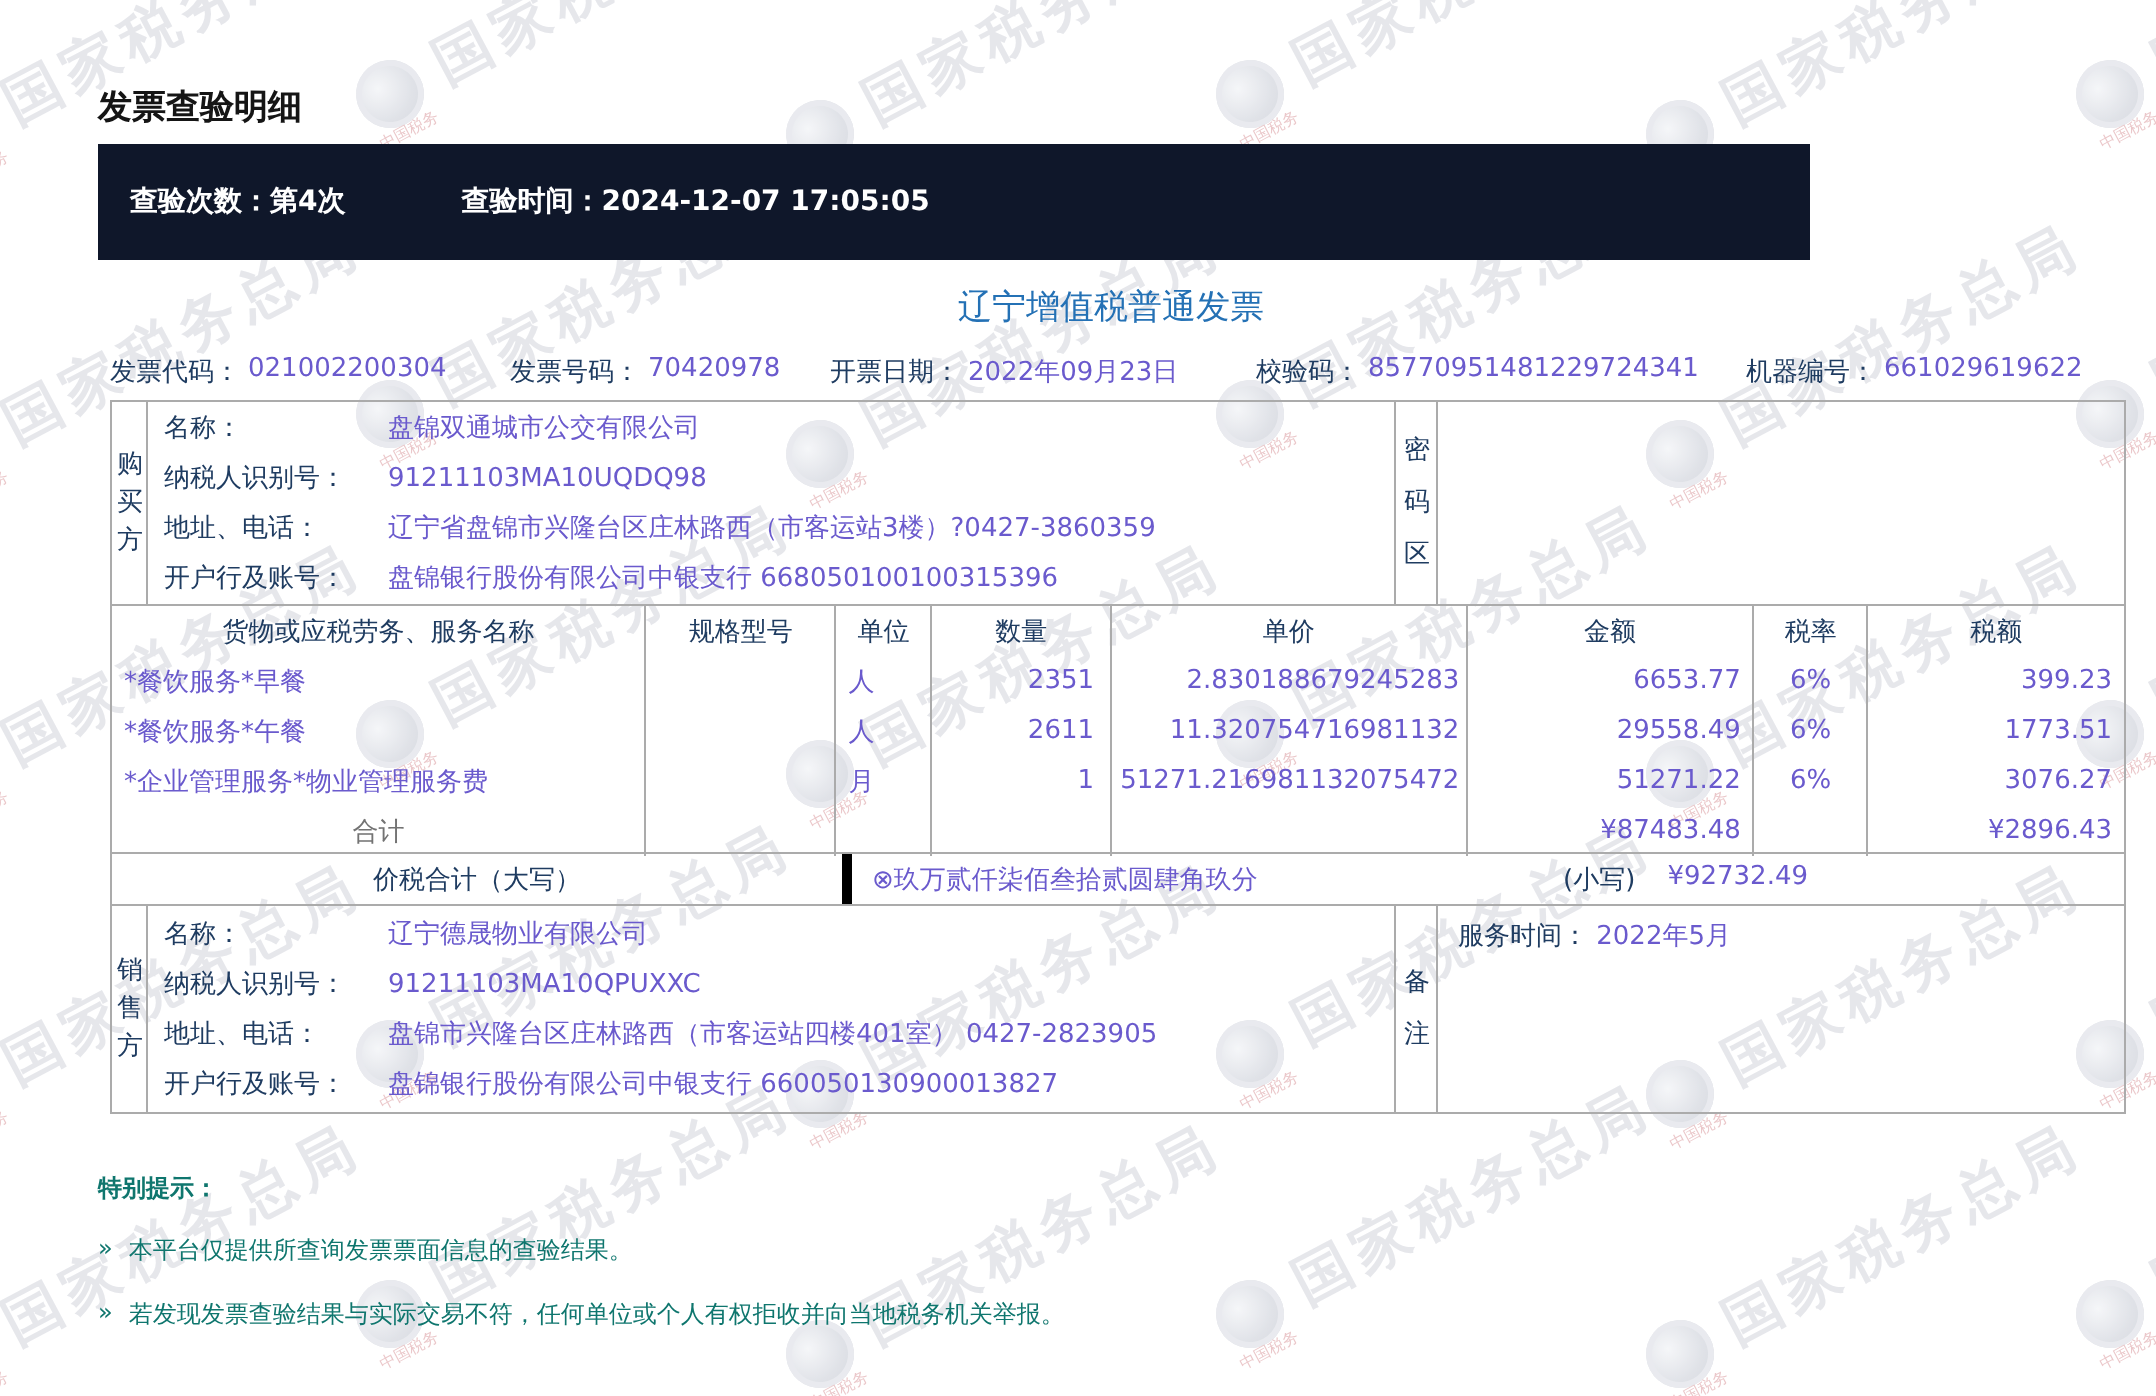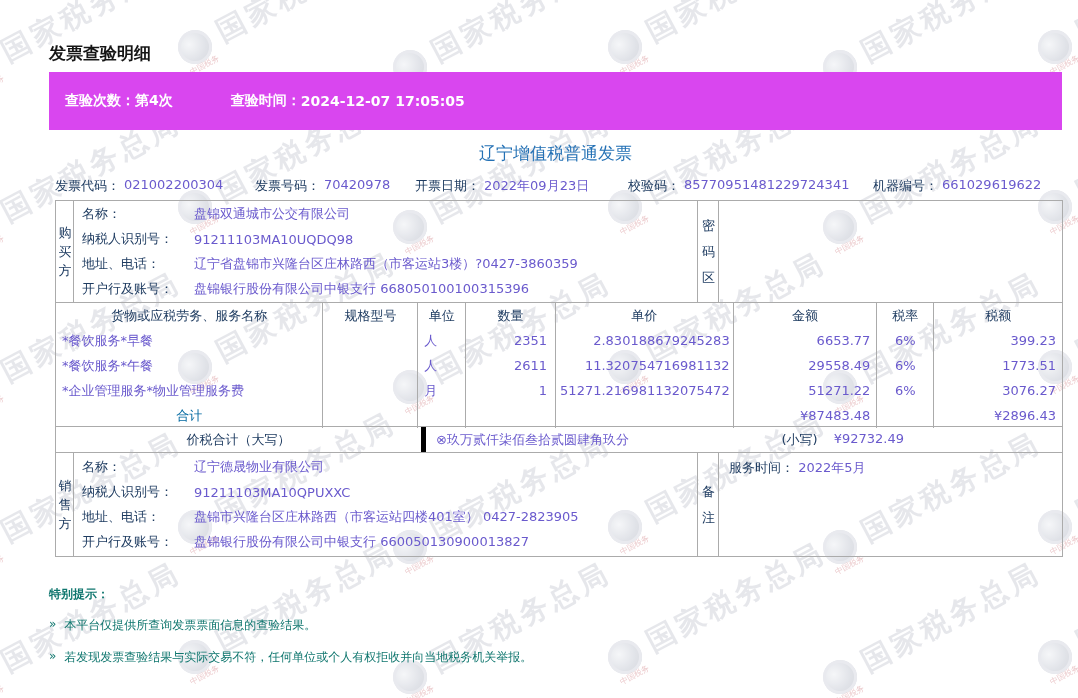"查验次数：" .top-bar { background: #d946ef -> #0f172a; width: 1013px -> 856px }
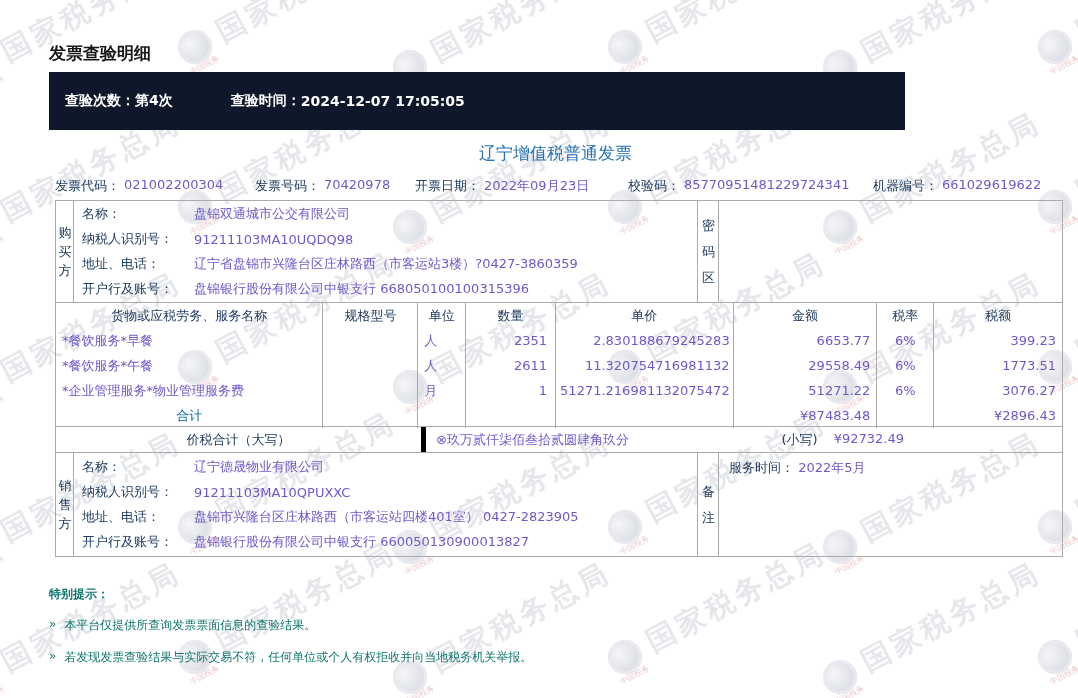"合计" .total-label { color: #0369a1 -> #737373 }
